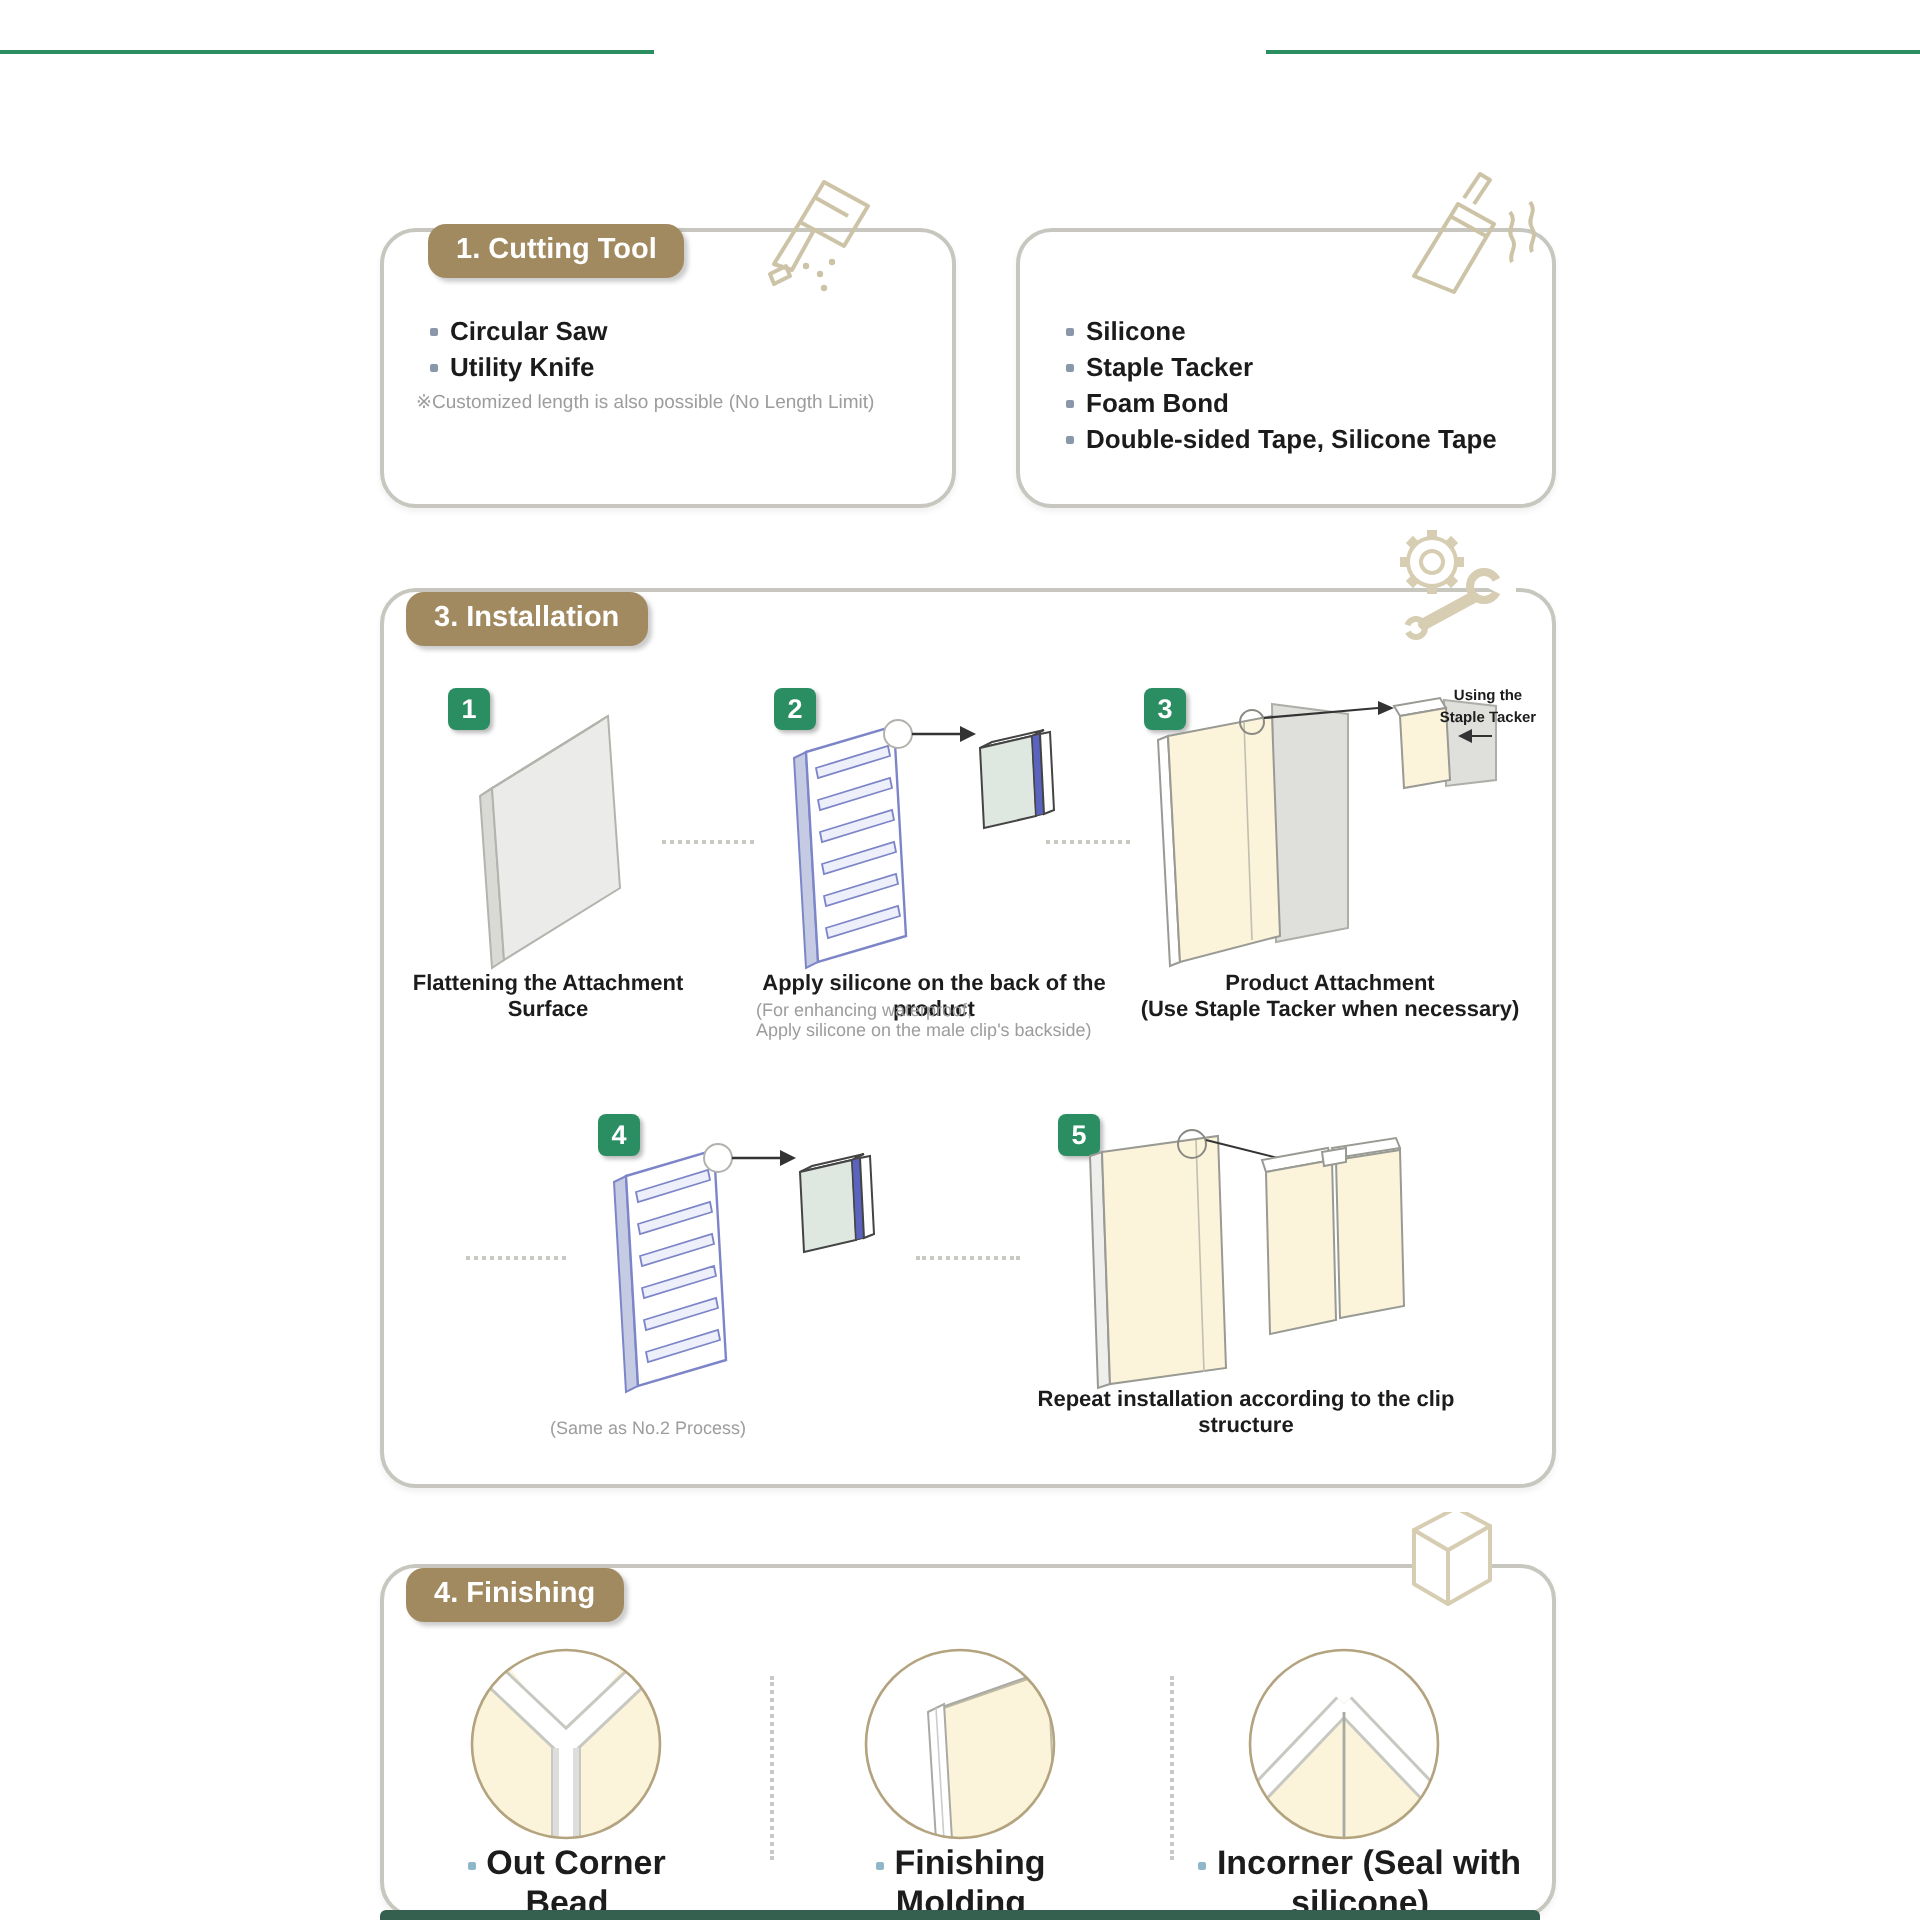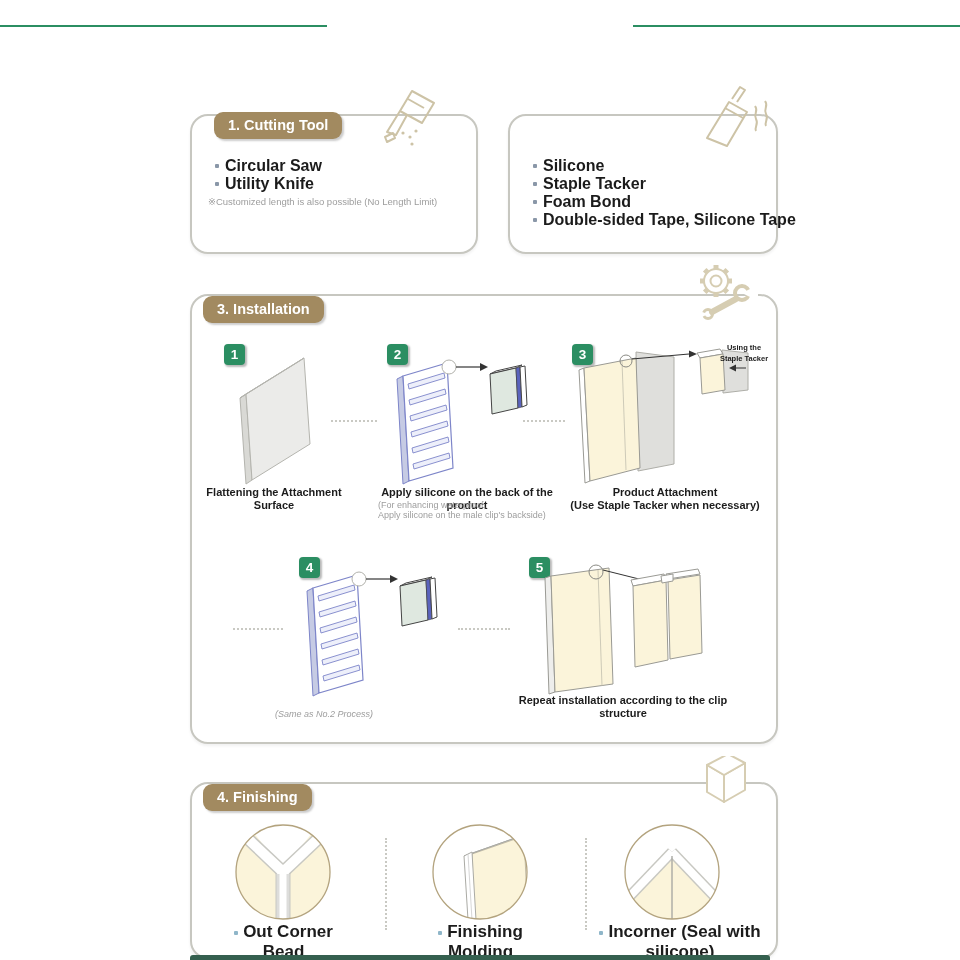"Circular Saw" .li { font-size: 16px -> 13px }
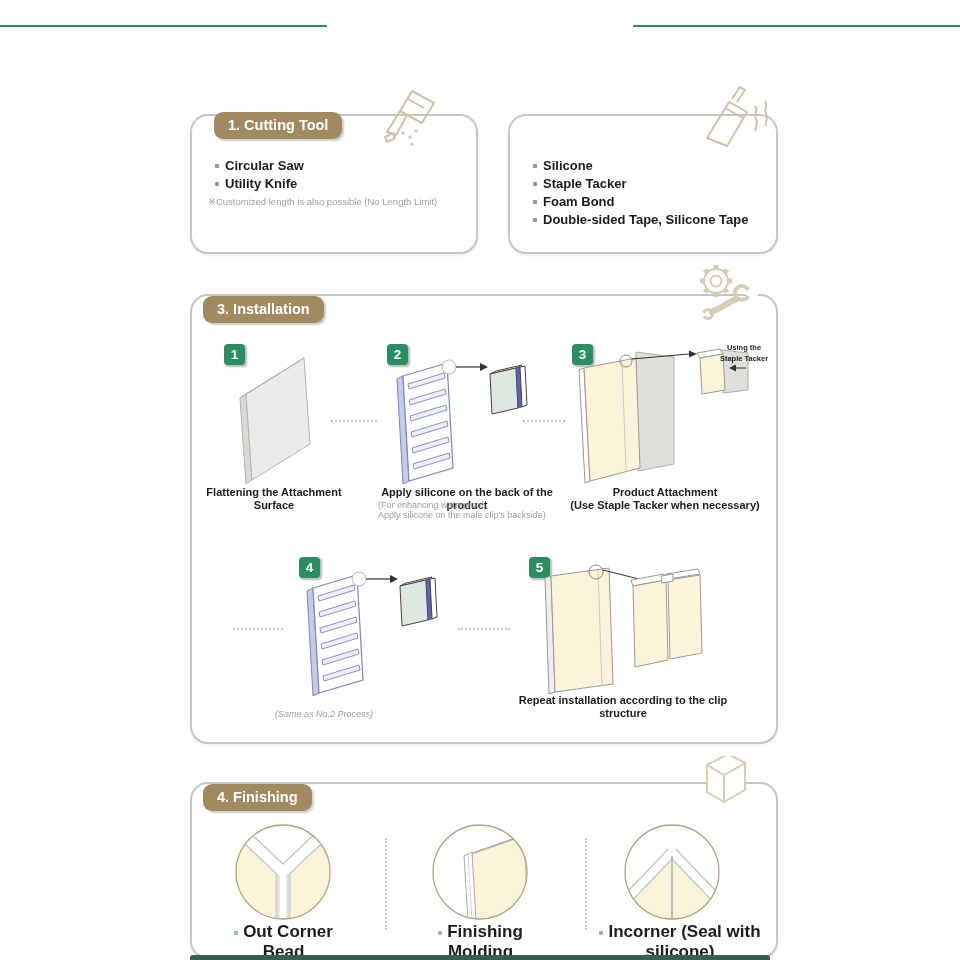"(Same as No.2 Process)" div.subcap { font-style: italic -> none }
